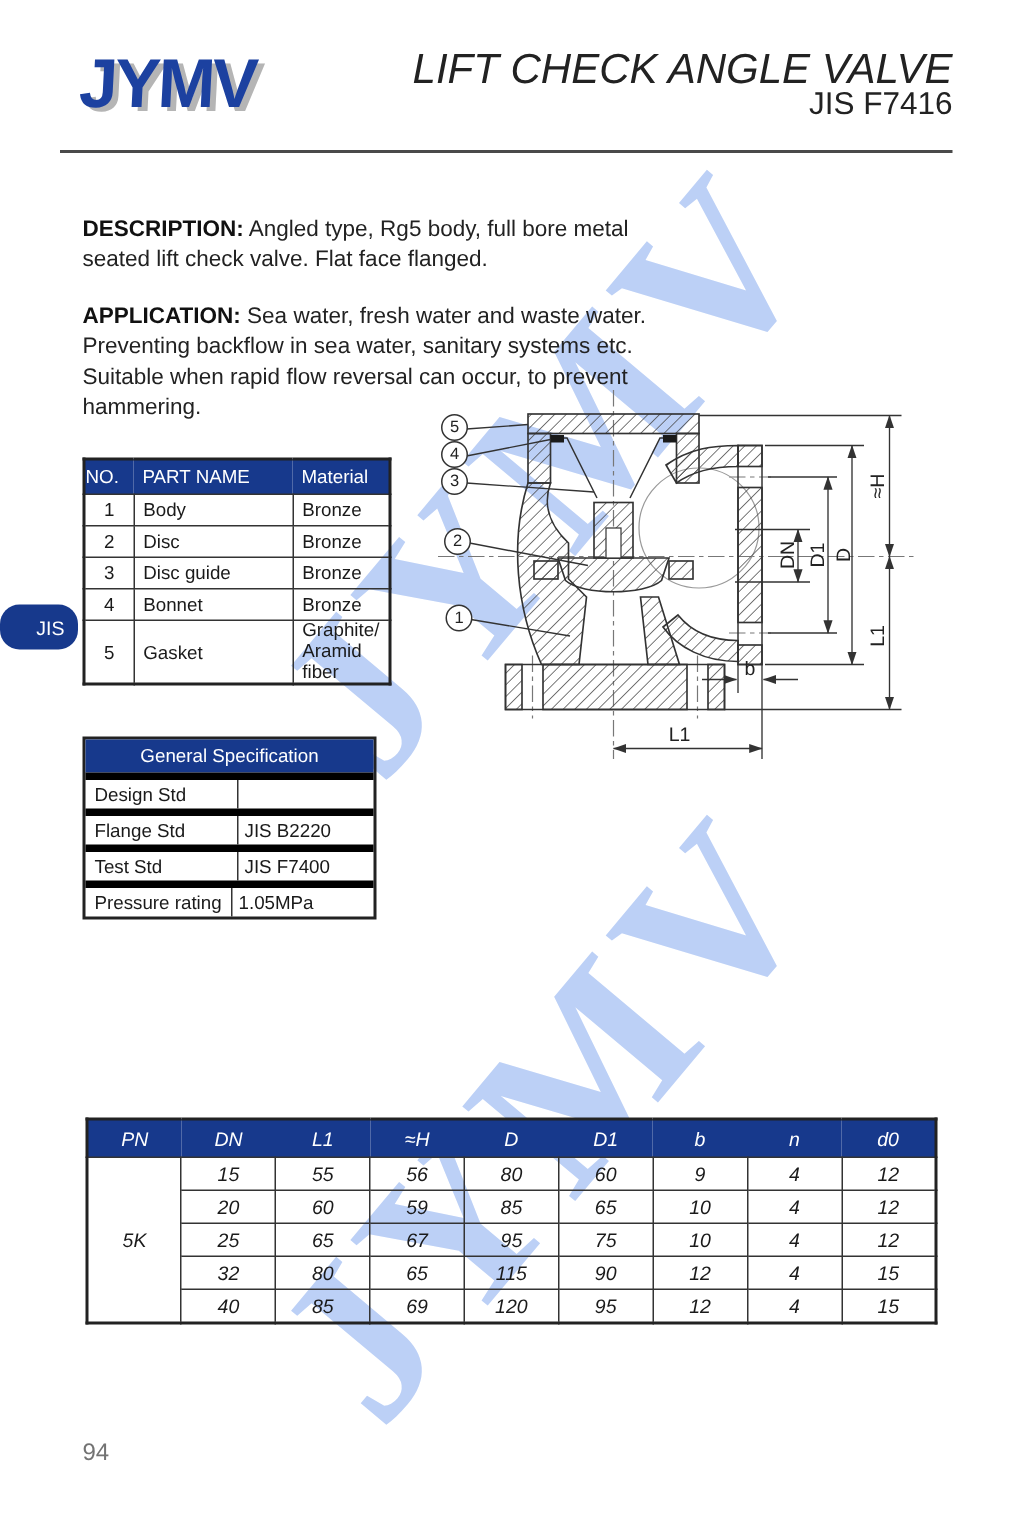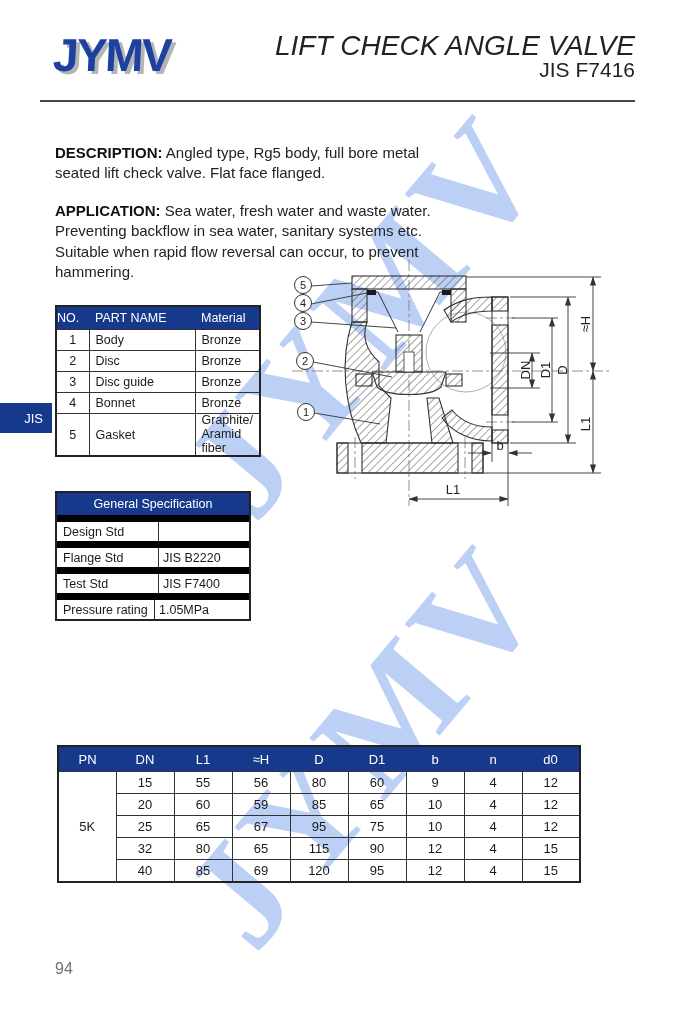"JIS" .jis-tab { border-radius: none -> 13px }
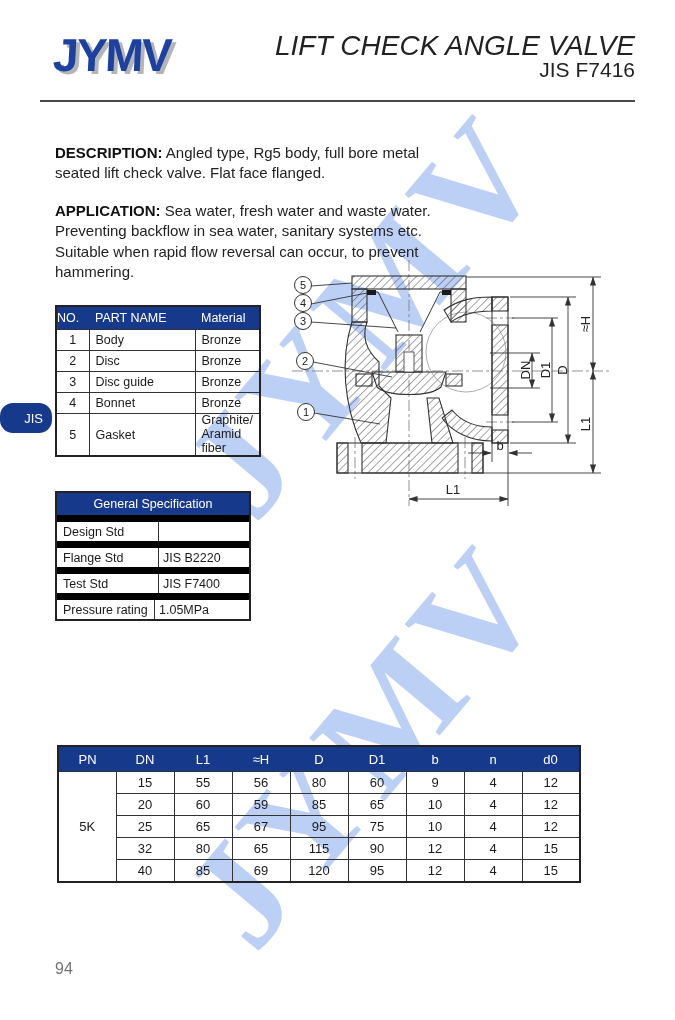"Design Std" .gs-row { border-top: 7px solid #000000 -> 5px solid #000000 }
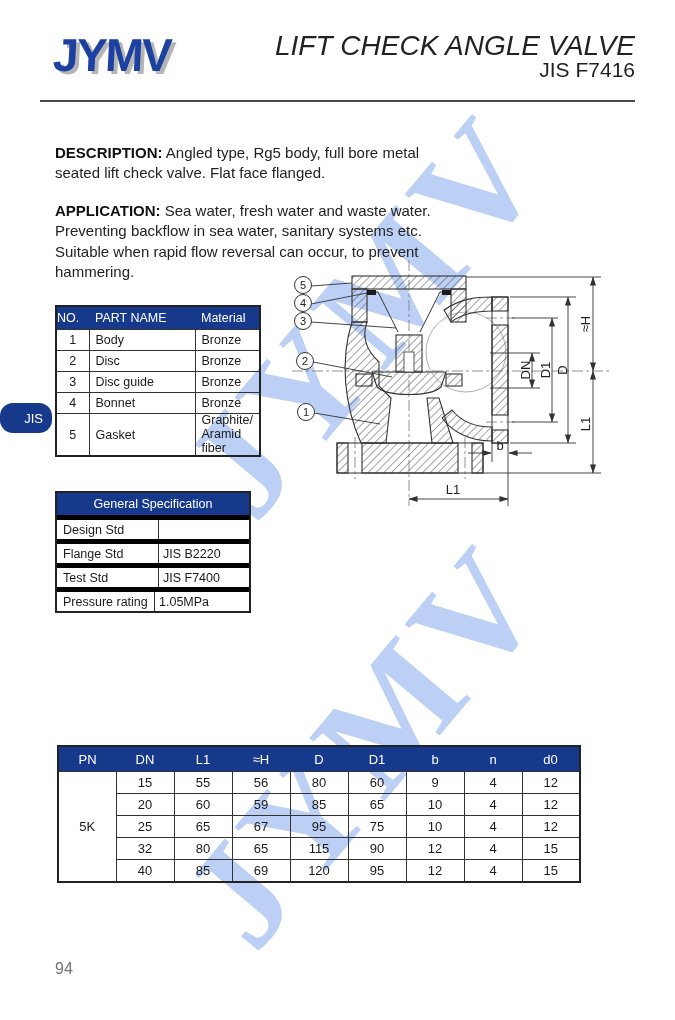"PN" .dims table { font-style: none -> italic; width: 524px -> 568px }
